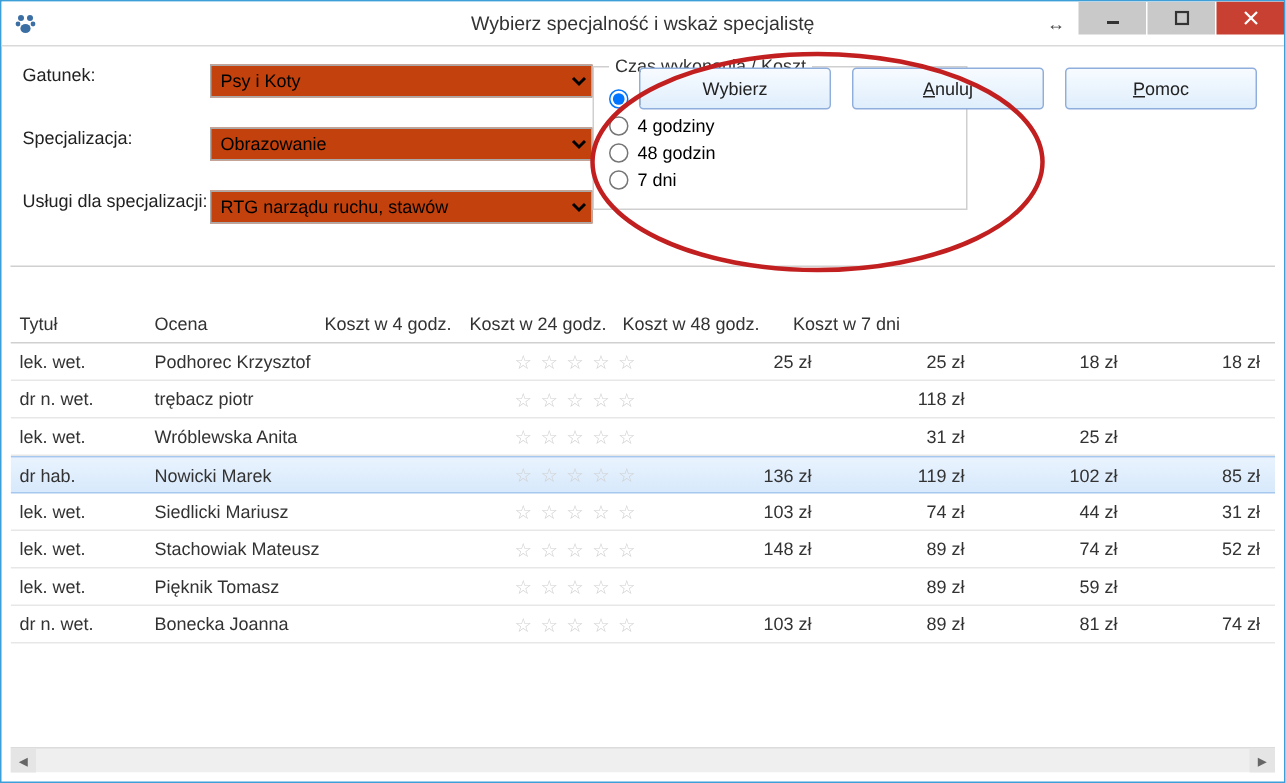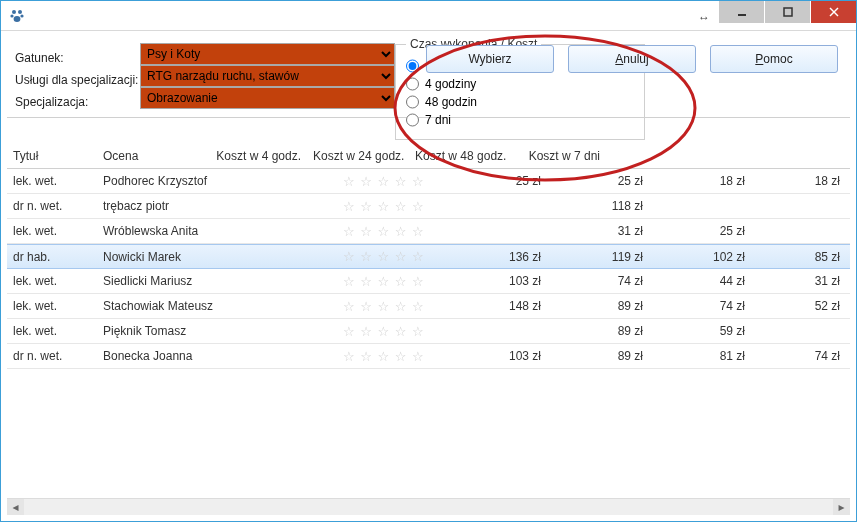"Wybierz specjalność i wskaż specjalistę" div.title { html: none -> <div>Wybierz specjalność i wskaż specjalistę</div> }
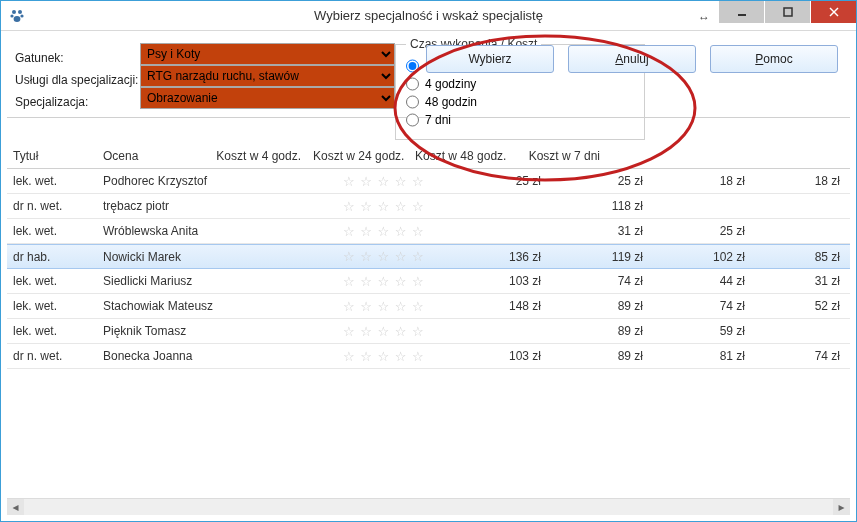"Gatunek:" .frow { align-items: flex-end -> flex-start; margin-bottom: 0 -> 20px }
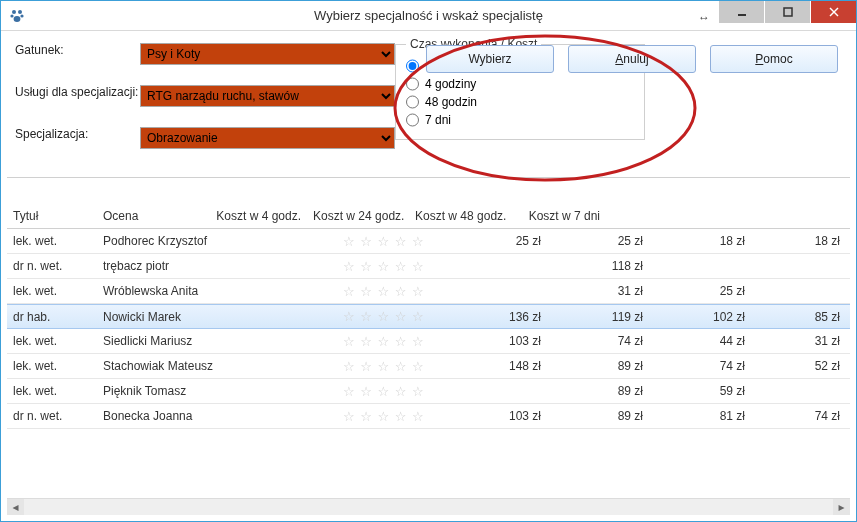"Usługi dla specjalizacji:" div.frow { order: before "Specjalizacja:" -> after "Specjalizacja:" }
